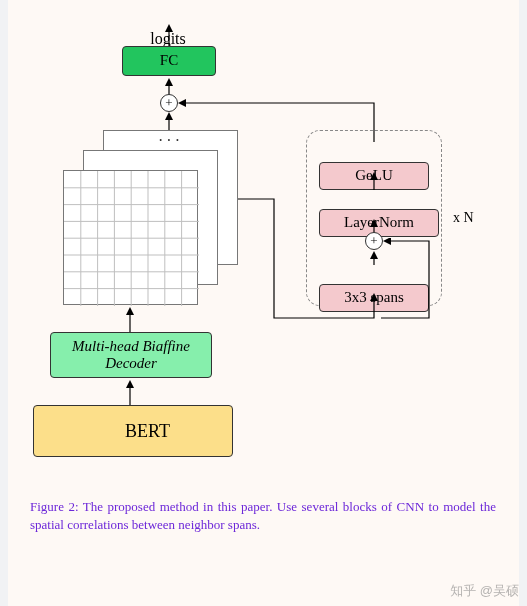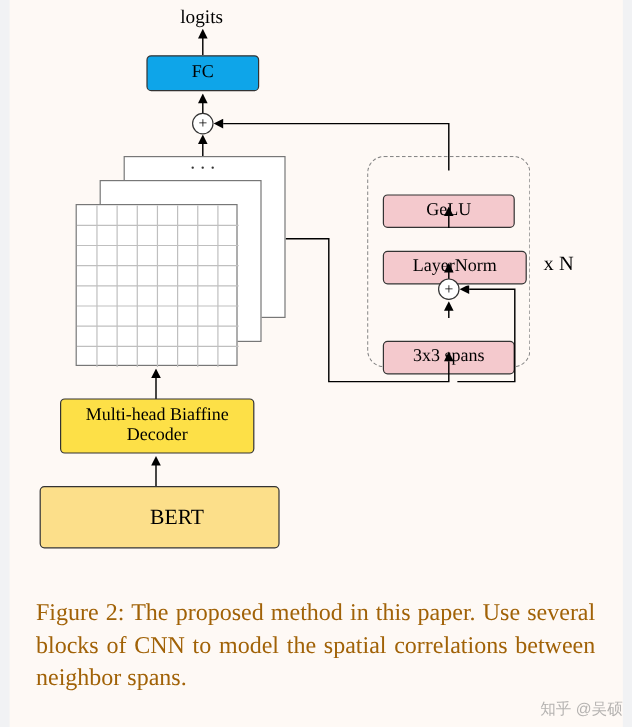"logits" .logits { margin-top: none -> 24px }
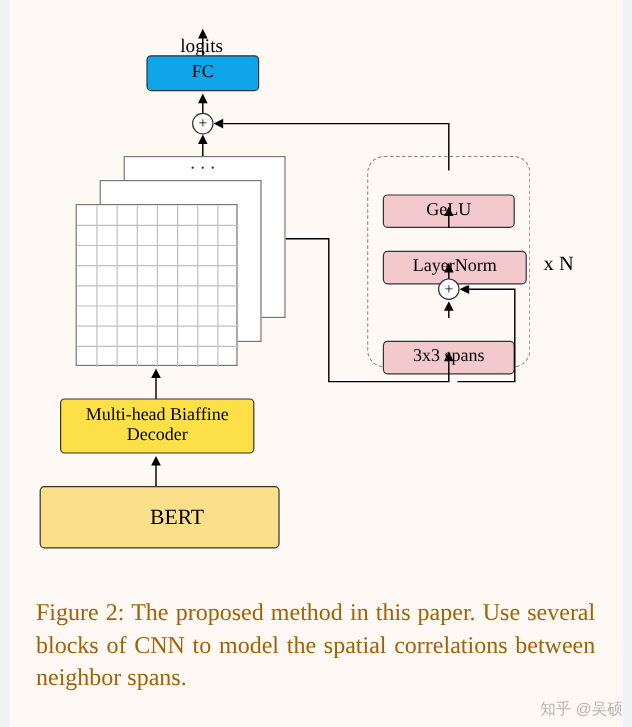"FC" .fc { background: #0ea5e9 -> #22c55e }
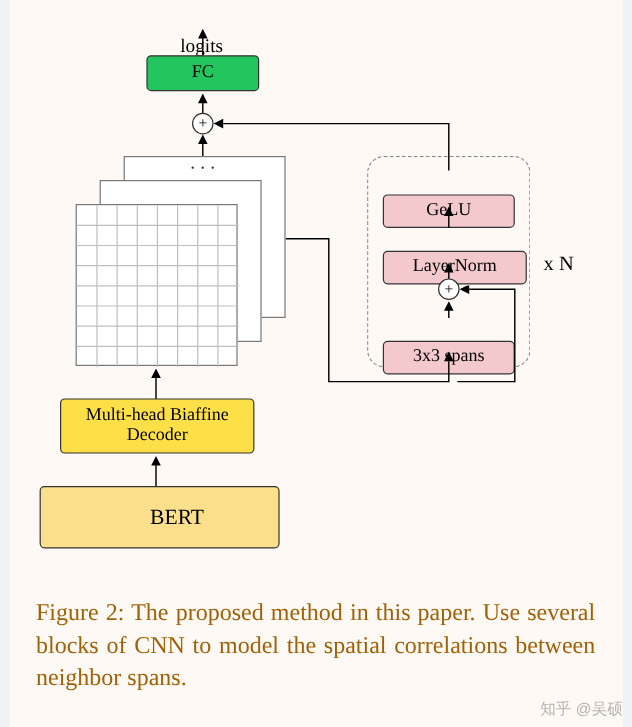"x N" .xn { font-size: 17px -> 14px }
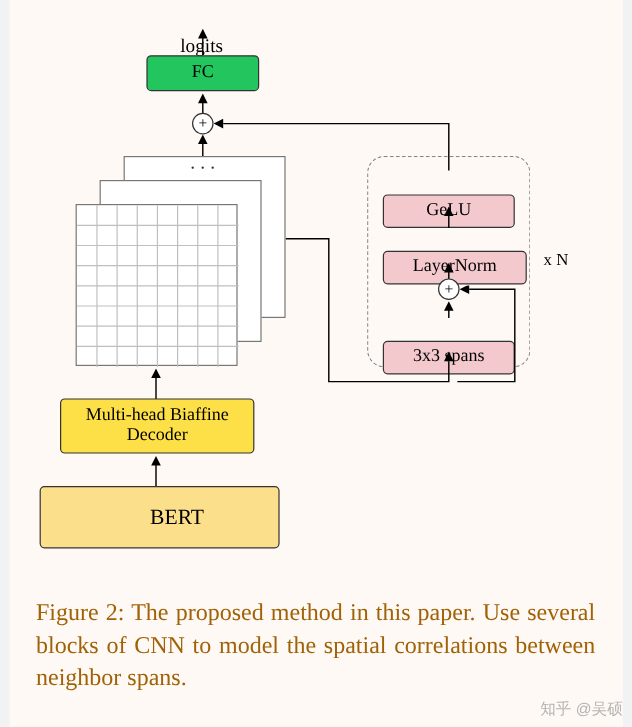"Multi-head Biaffine" .biaffine { background: #fde047 -> #86efac; font-style: none -> italic }
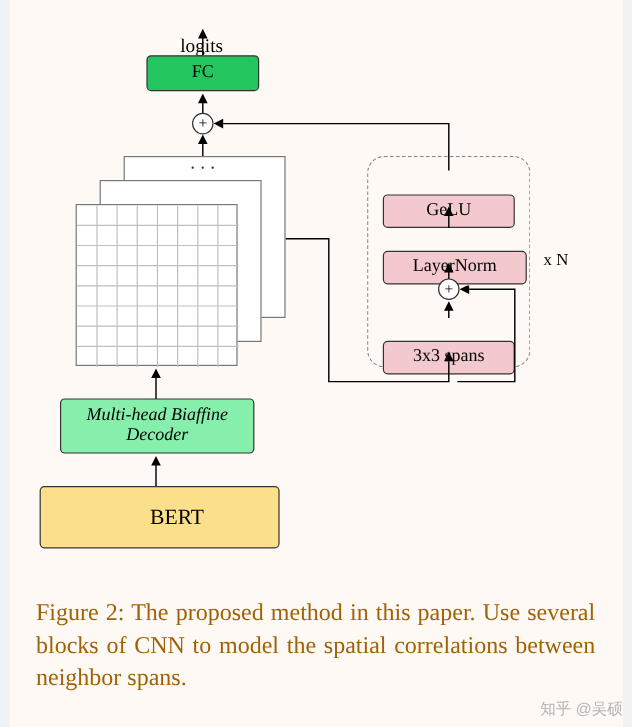"Figure 2: The proposed method" .caption { color: #a16207 -> #6d28d9; font-size: 20px -> 13px }
